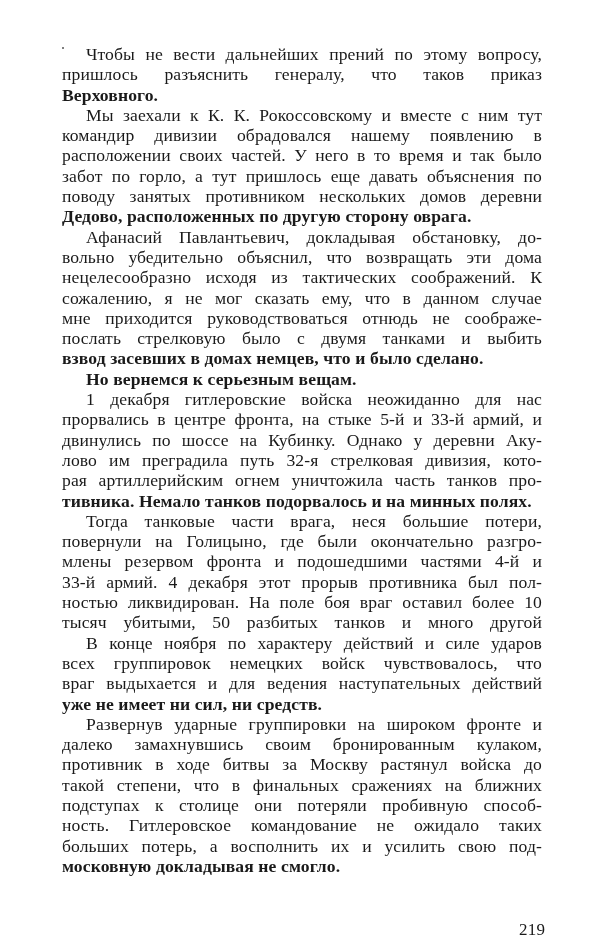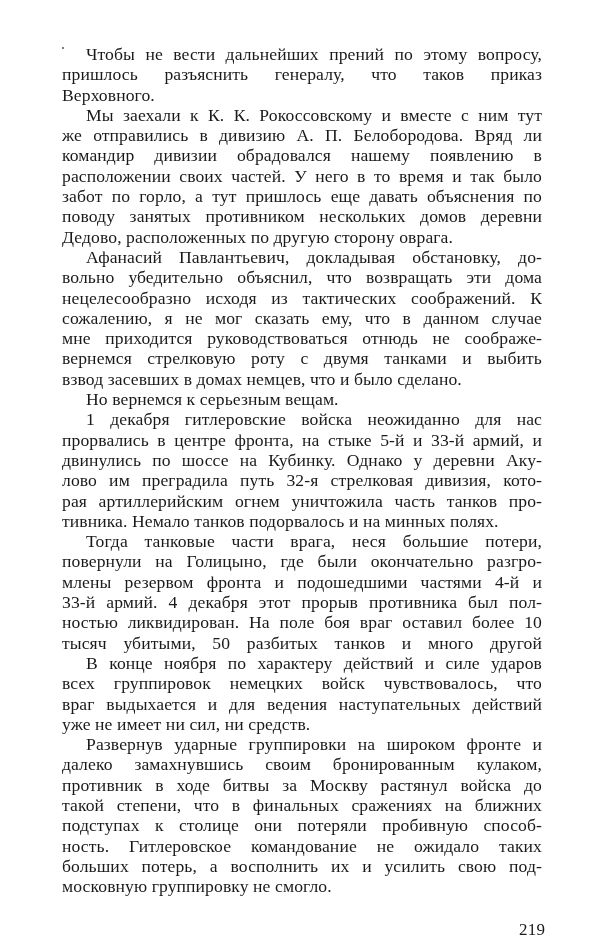"Верховного." .line.last { font-weight: none -> bold }
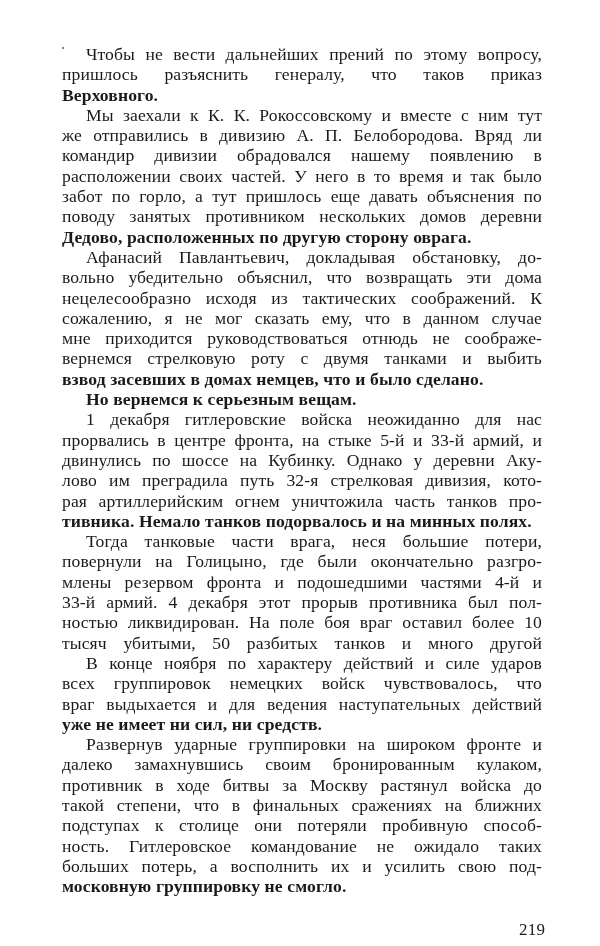"же отправились в дивизию А." span.line { html: <span>же отправились в дивизию А. П. Белобородова. Вряд ли</span> -> none }
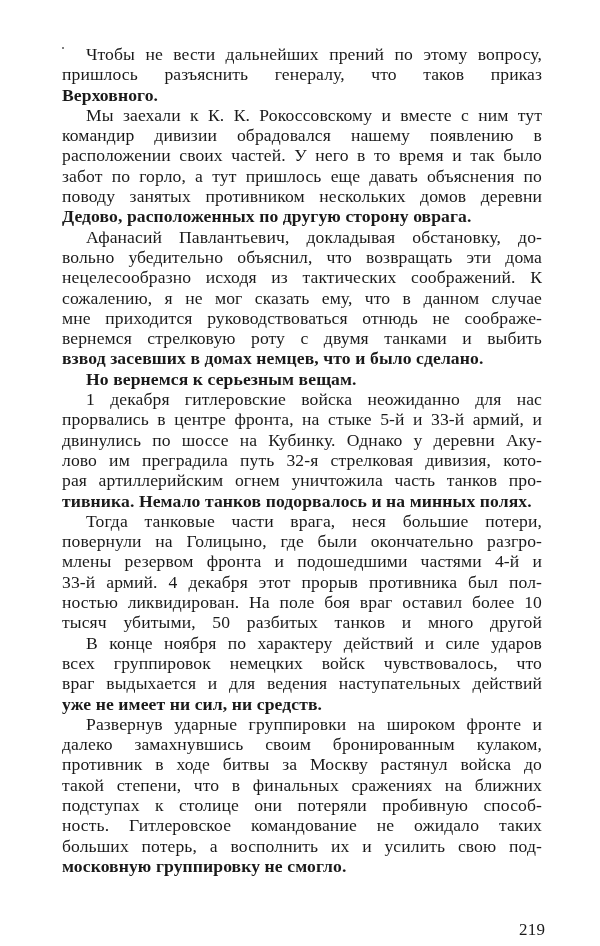"вернемся стрелковую роту с двумя" span.line { text: вернемся стрелковую роту -> послать стрелковую было }
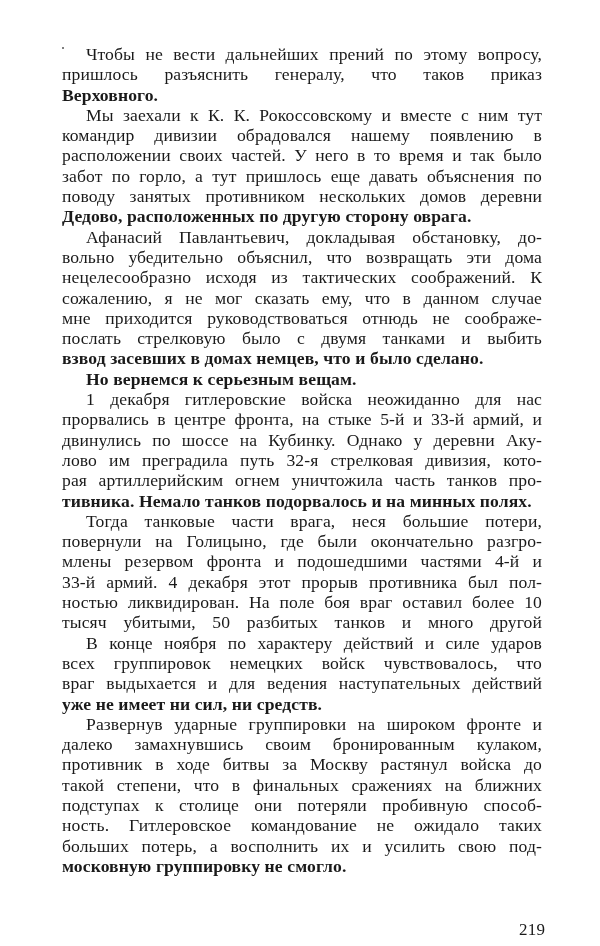"московную группировку не смогло." span.line { text: группировку -> докладывая }
